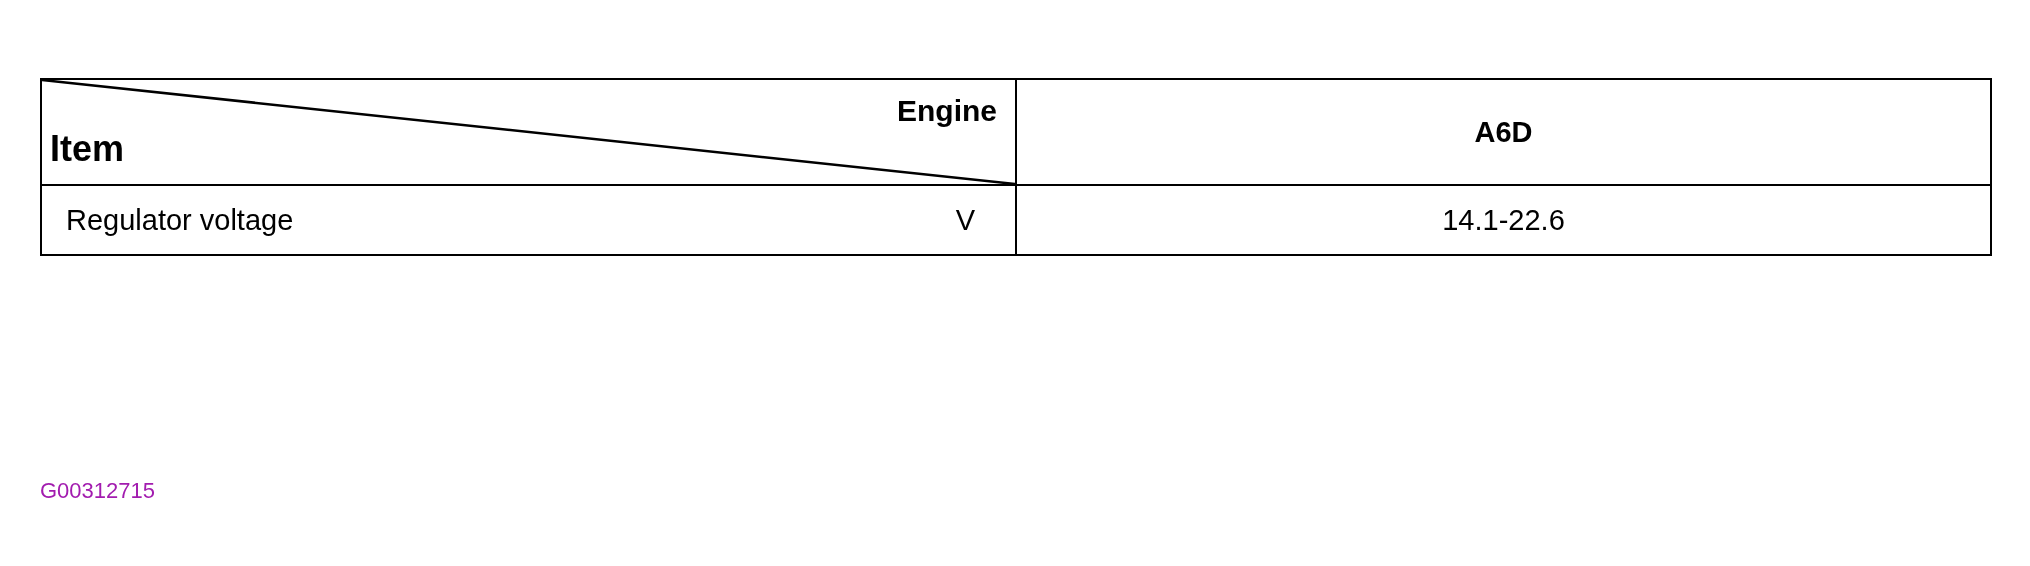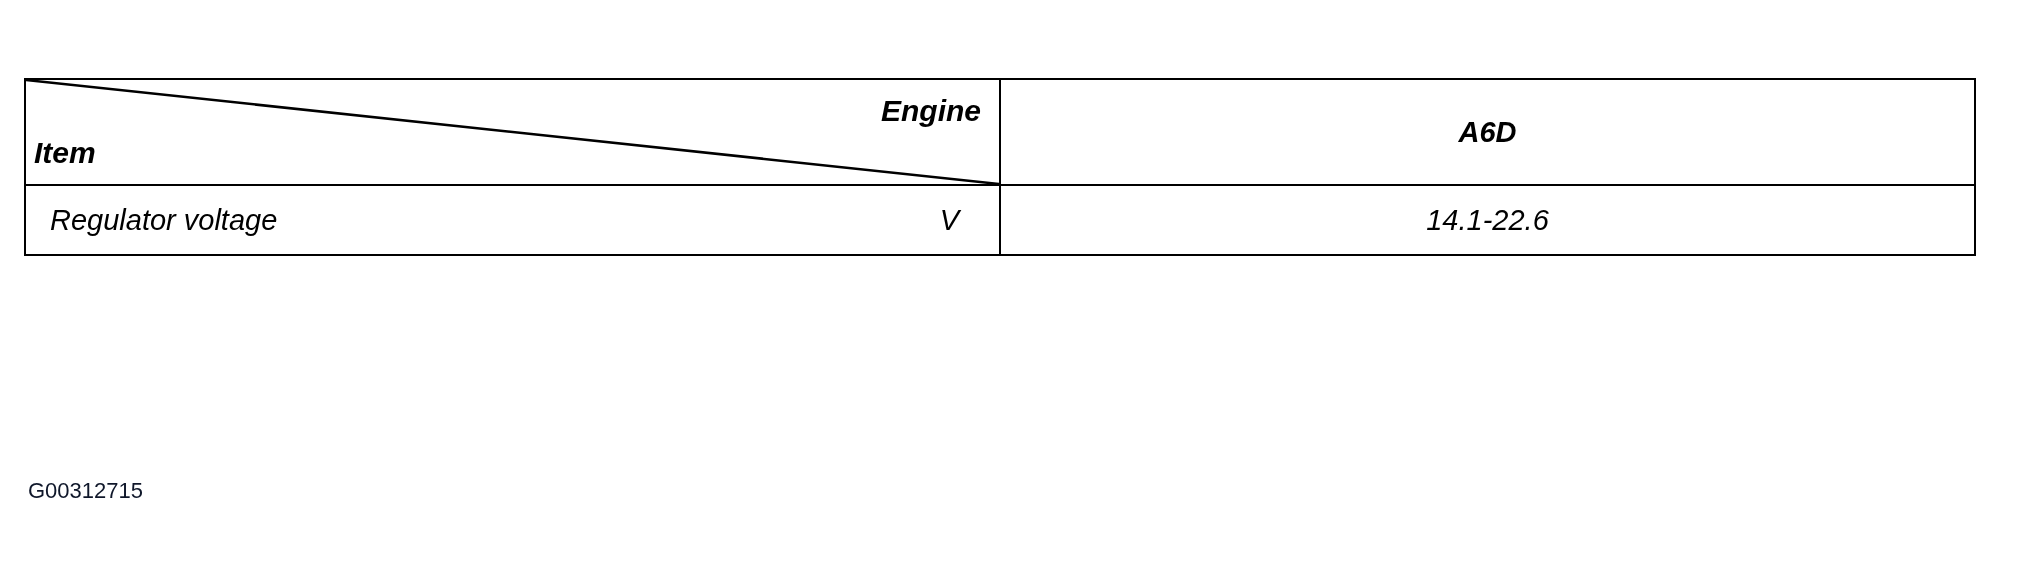"Engine" .spec-table { font-style: italic -> none; left: 24px -> 40px }
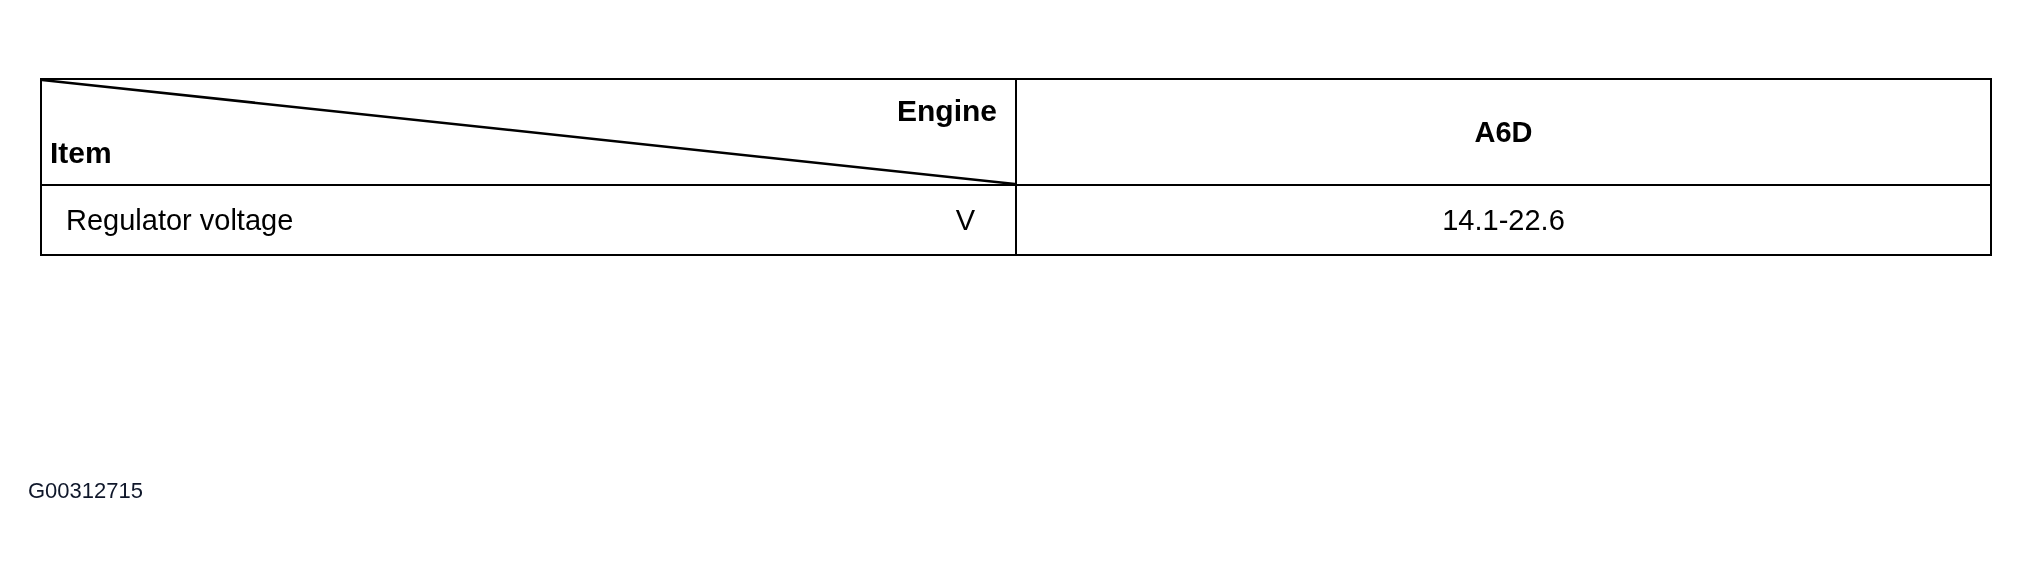"Item" .hdr-item { font-size: 30px -> 36px }
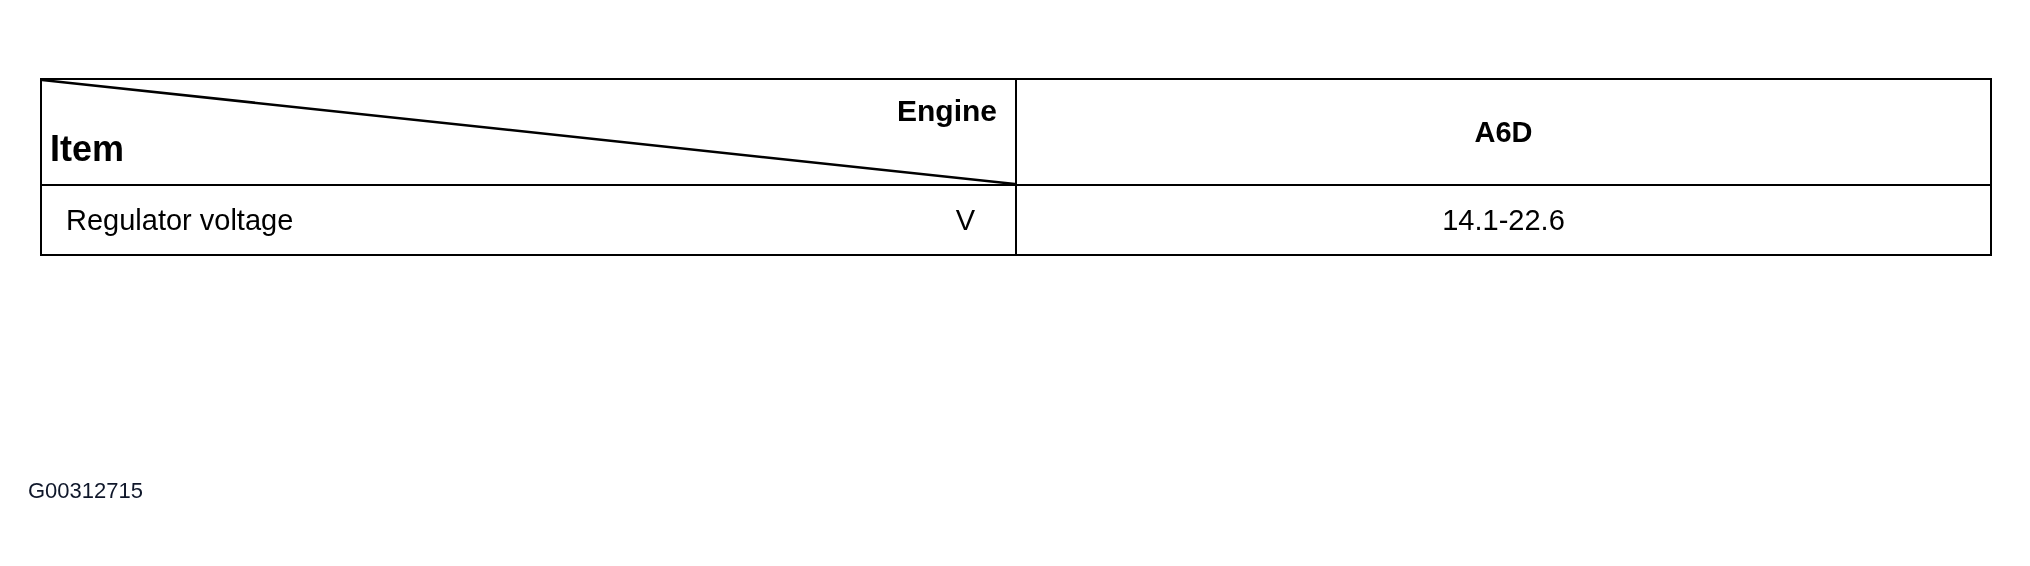"G00312715" .caption { color: #0f172a -> #a21caf; left: 28px -> 40px }
